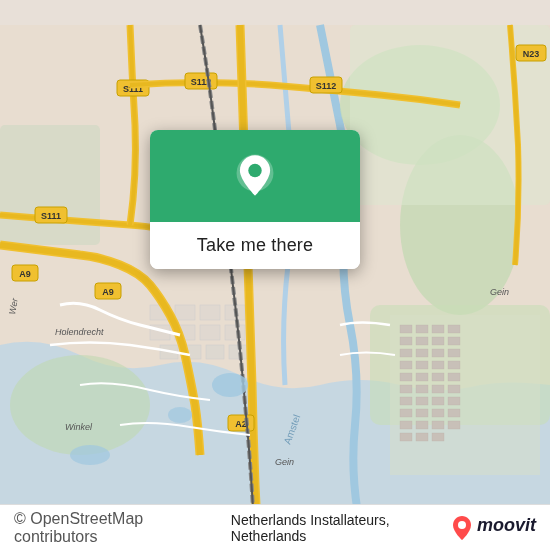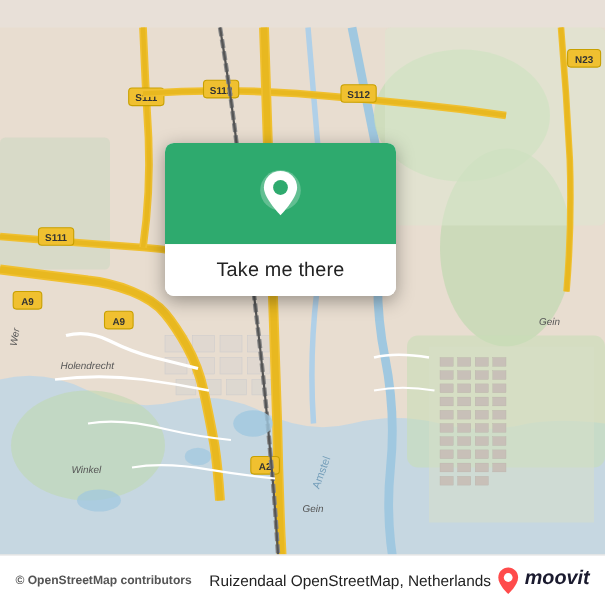"© OpenStreetMap contributors" .osm-logo { font-size: 11px -> 16px; font-weight: bold -> none }
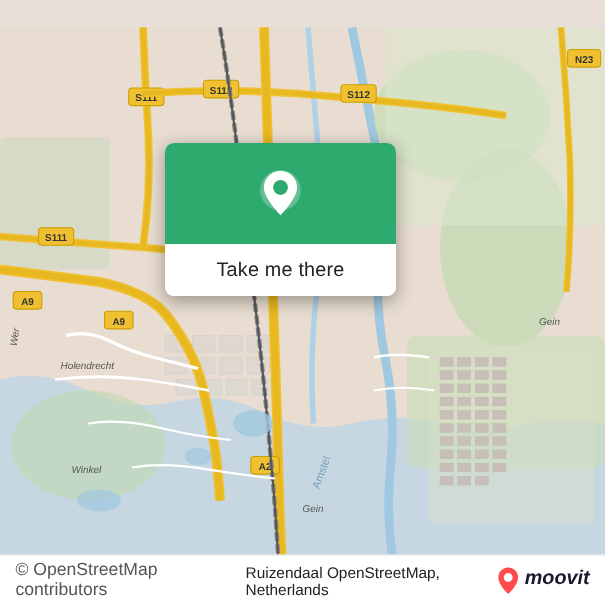"Ruizendaal OpenStreetMap, Netherlands" span.business-name { text: Ruizendaal OpenStreetMap -> Netherlands Installateurs }
